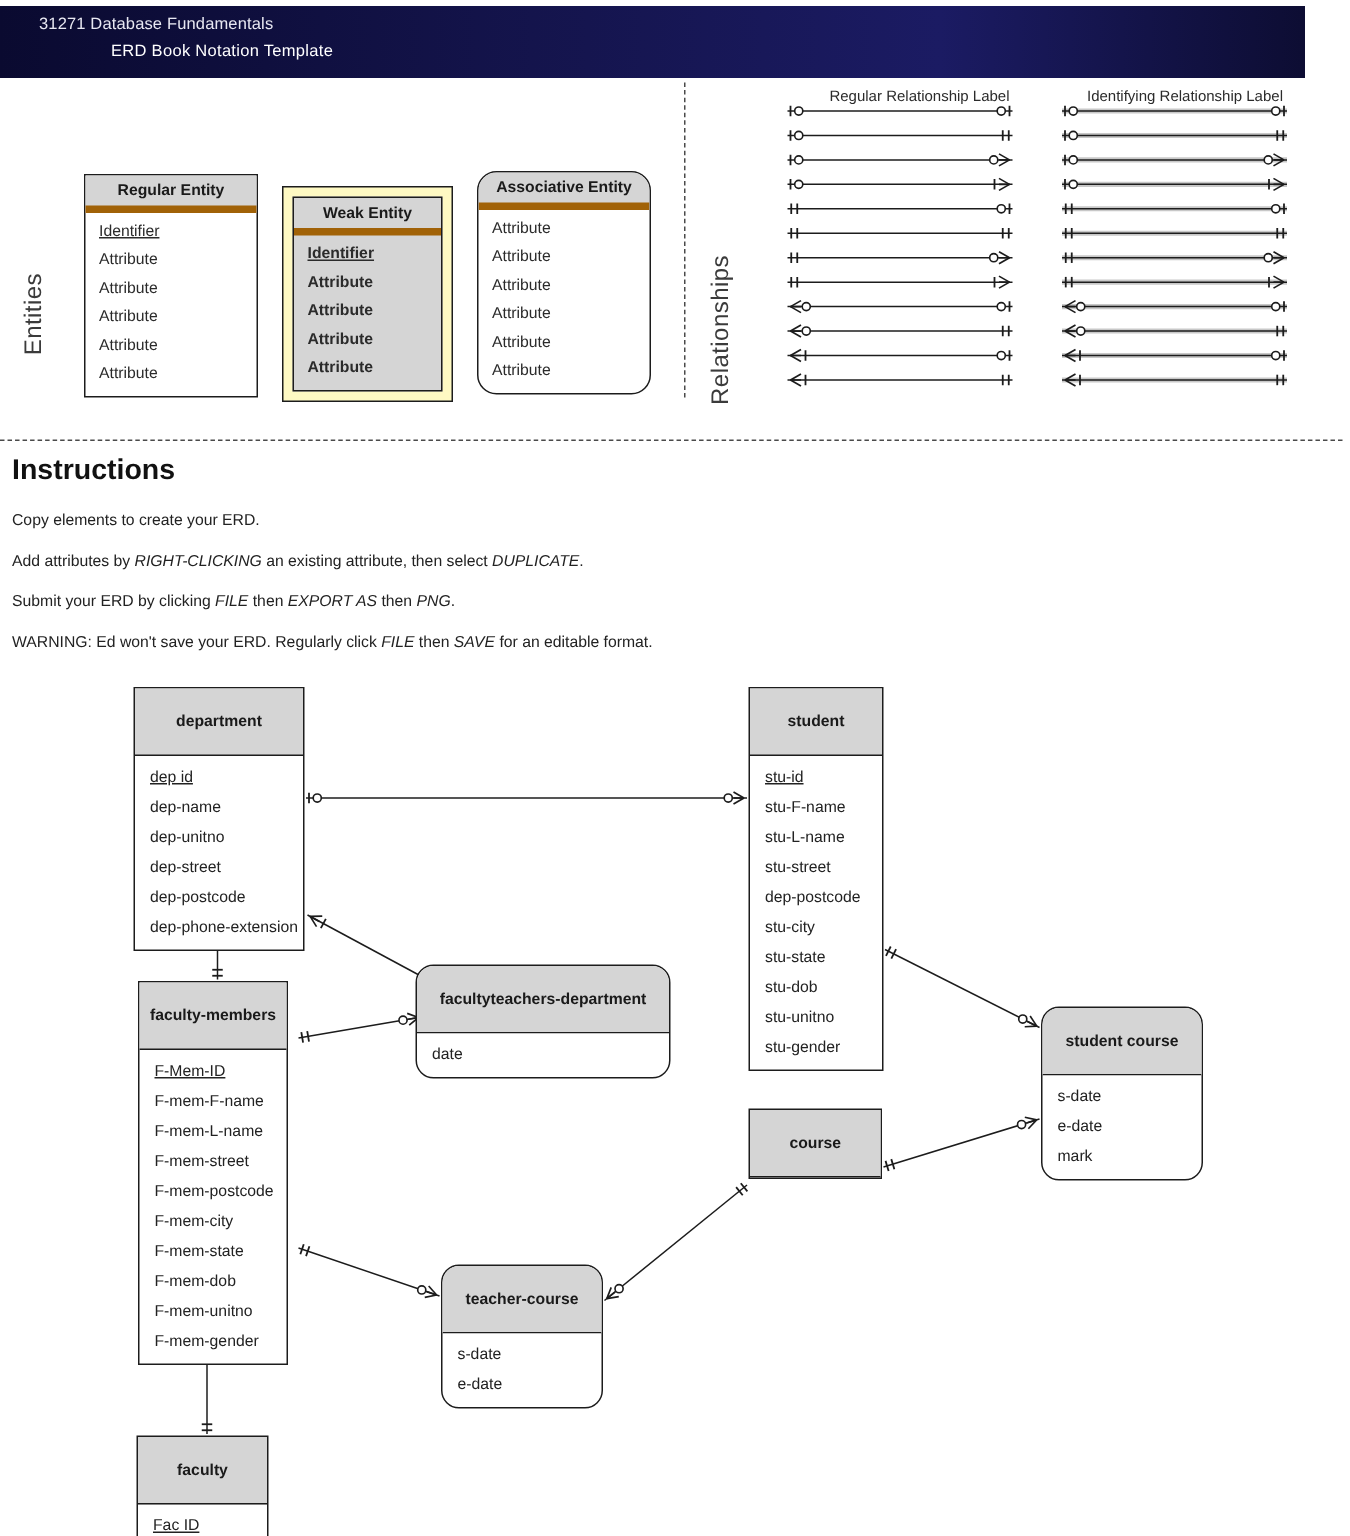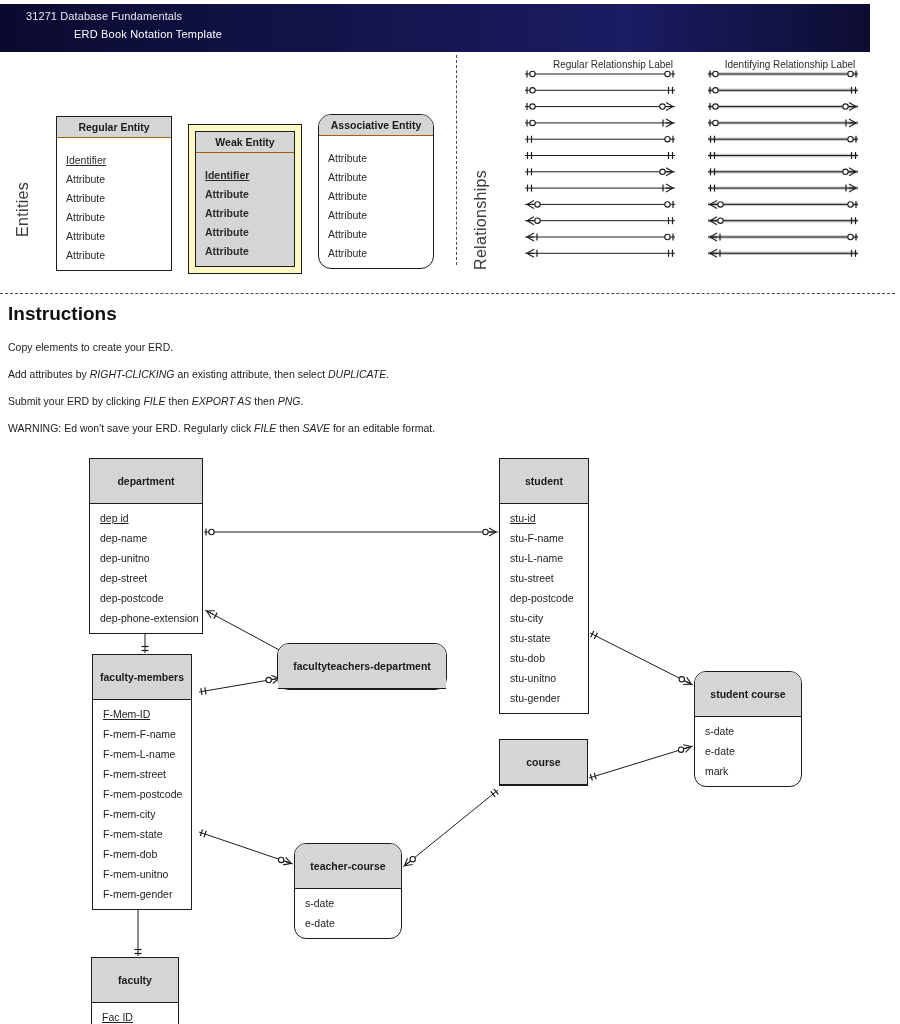"Regular Entity" .ebox .ehdr { border-bottom: 1px solid #a16207 -> 5px solid #a16207 }
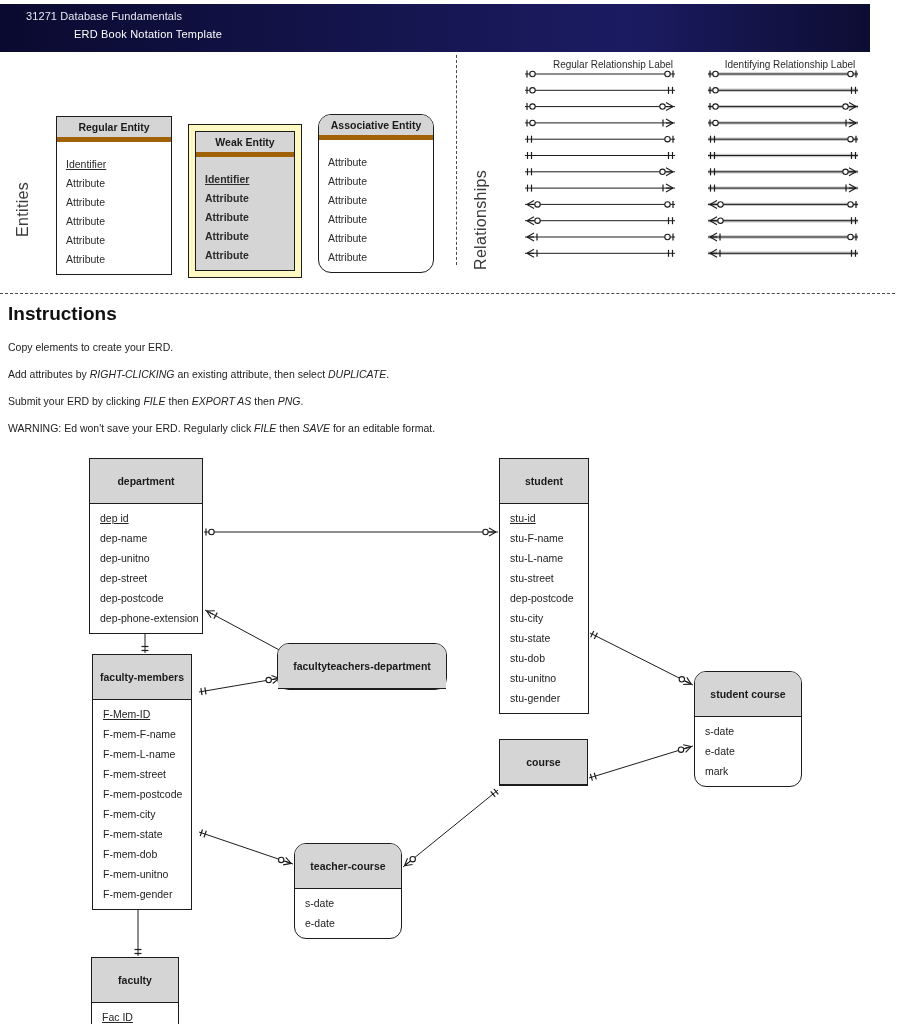"Identifier" .ebox .attrs { padding: 12px 0 6px 0 -> 2px 0 6px 0 }
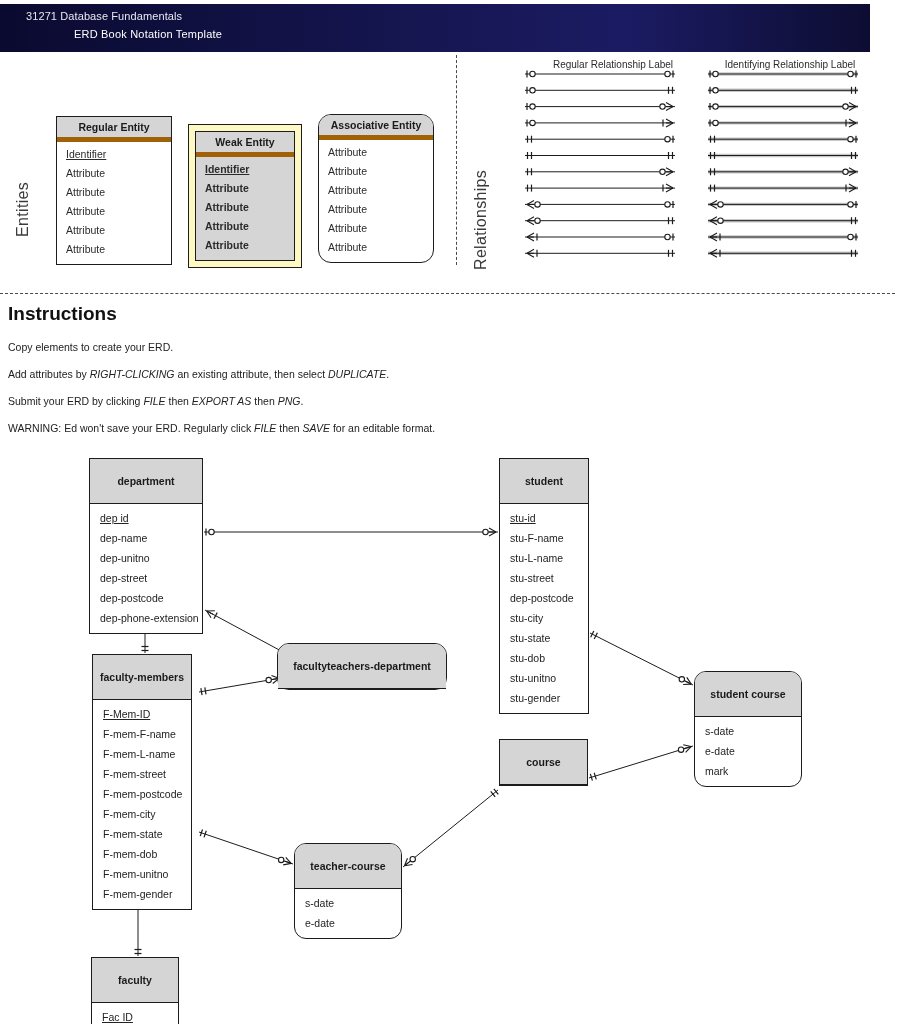"date" div.body { html: none -> <div> <div>date</div> </div> }
